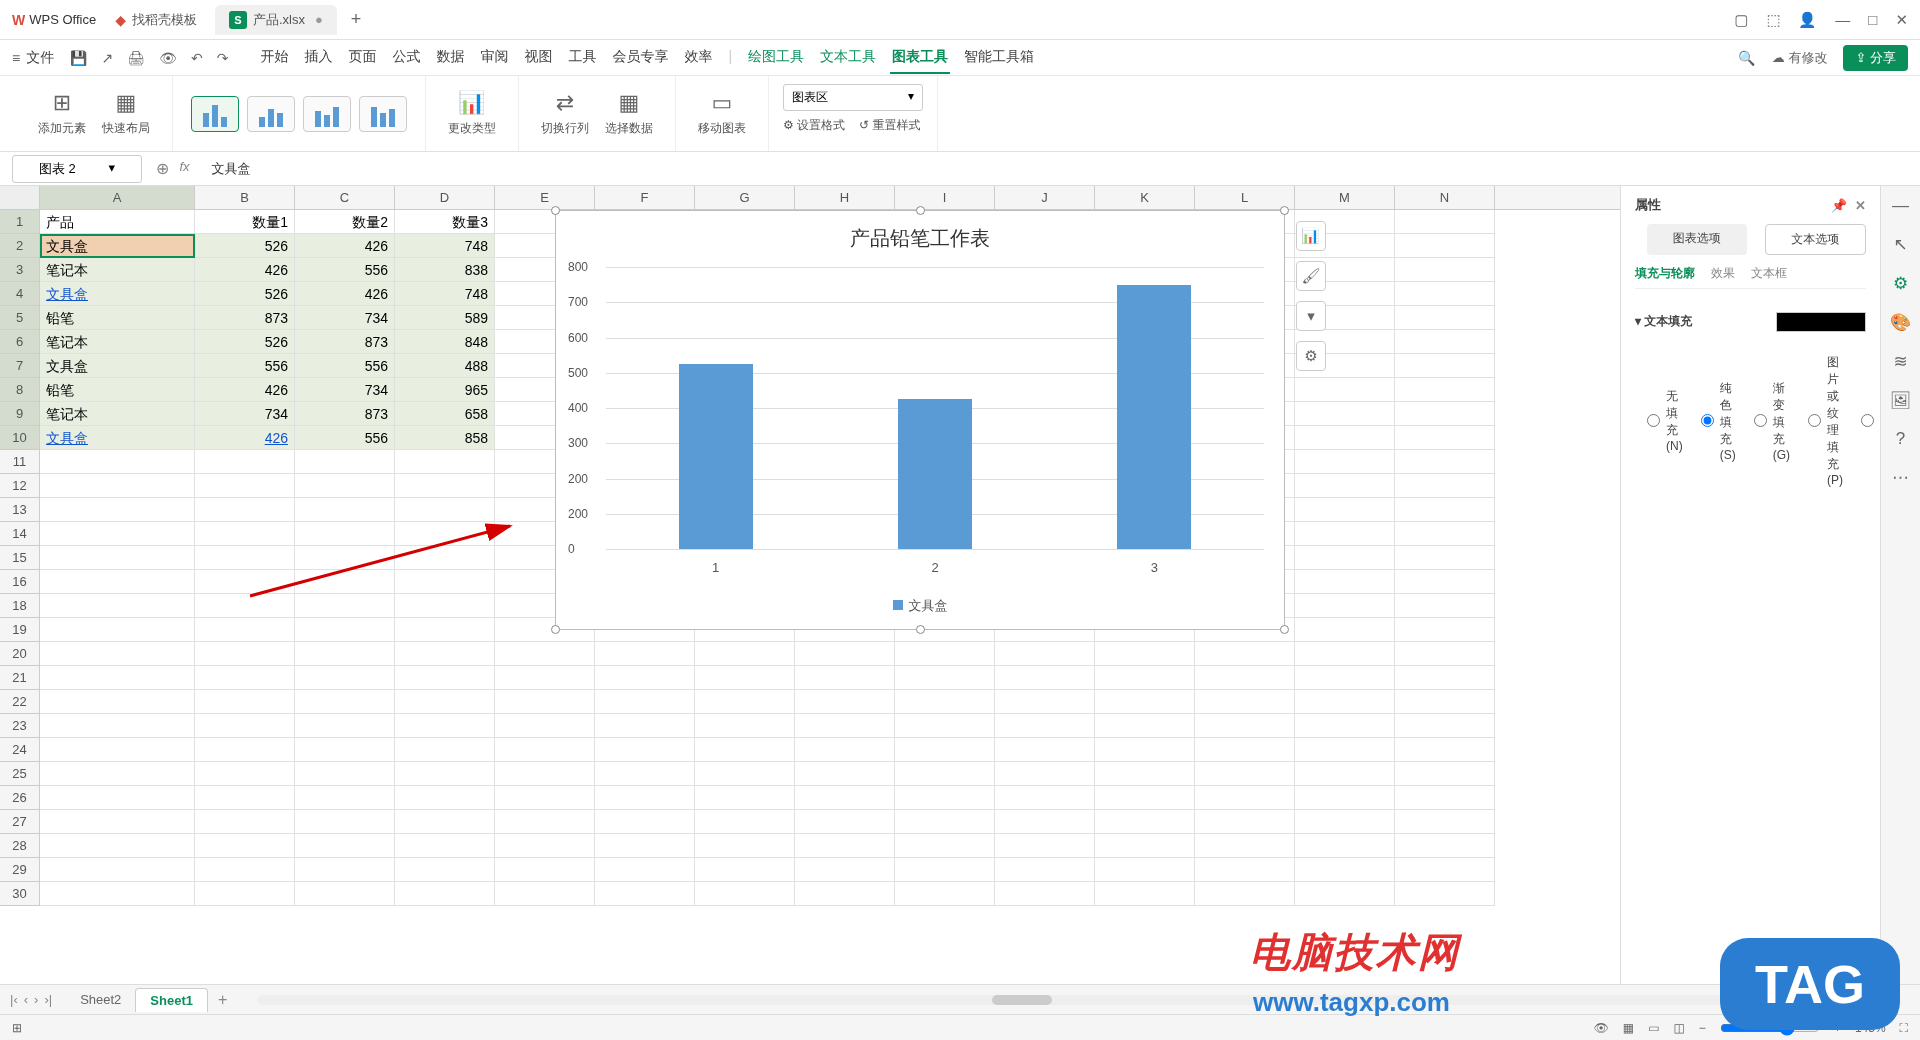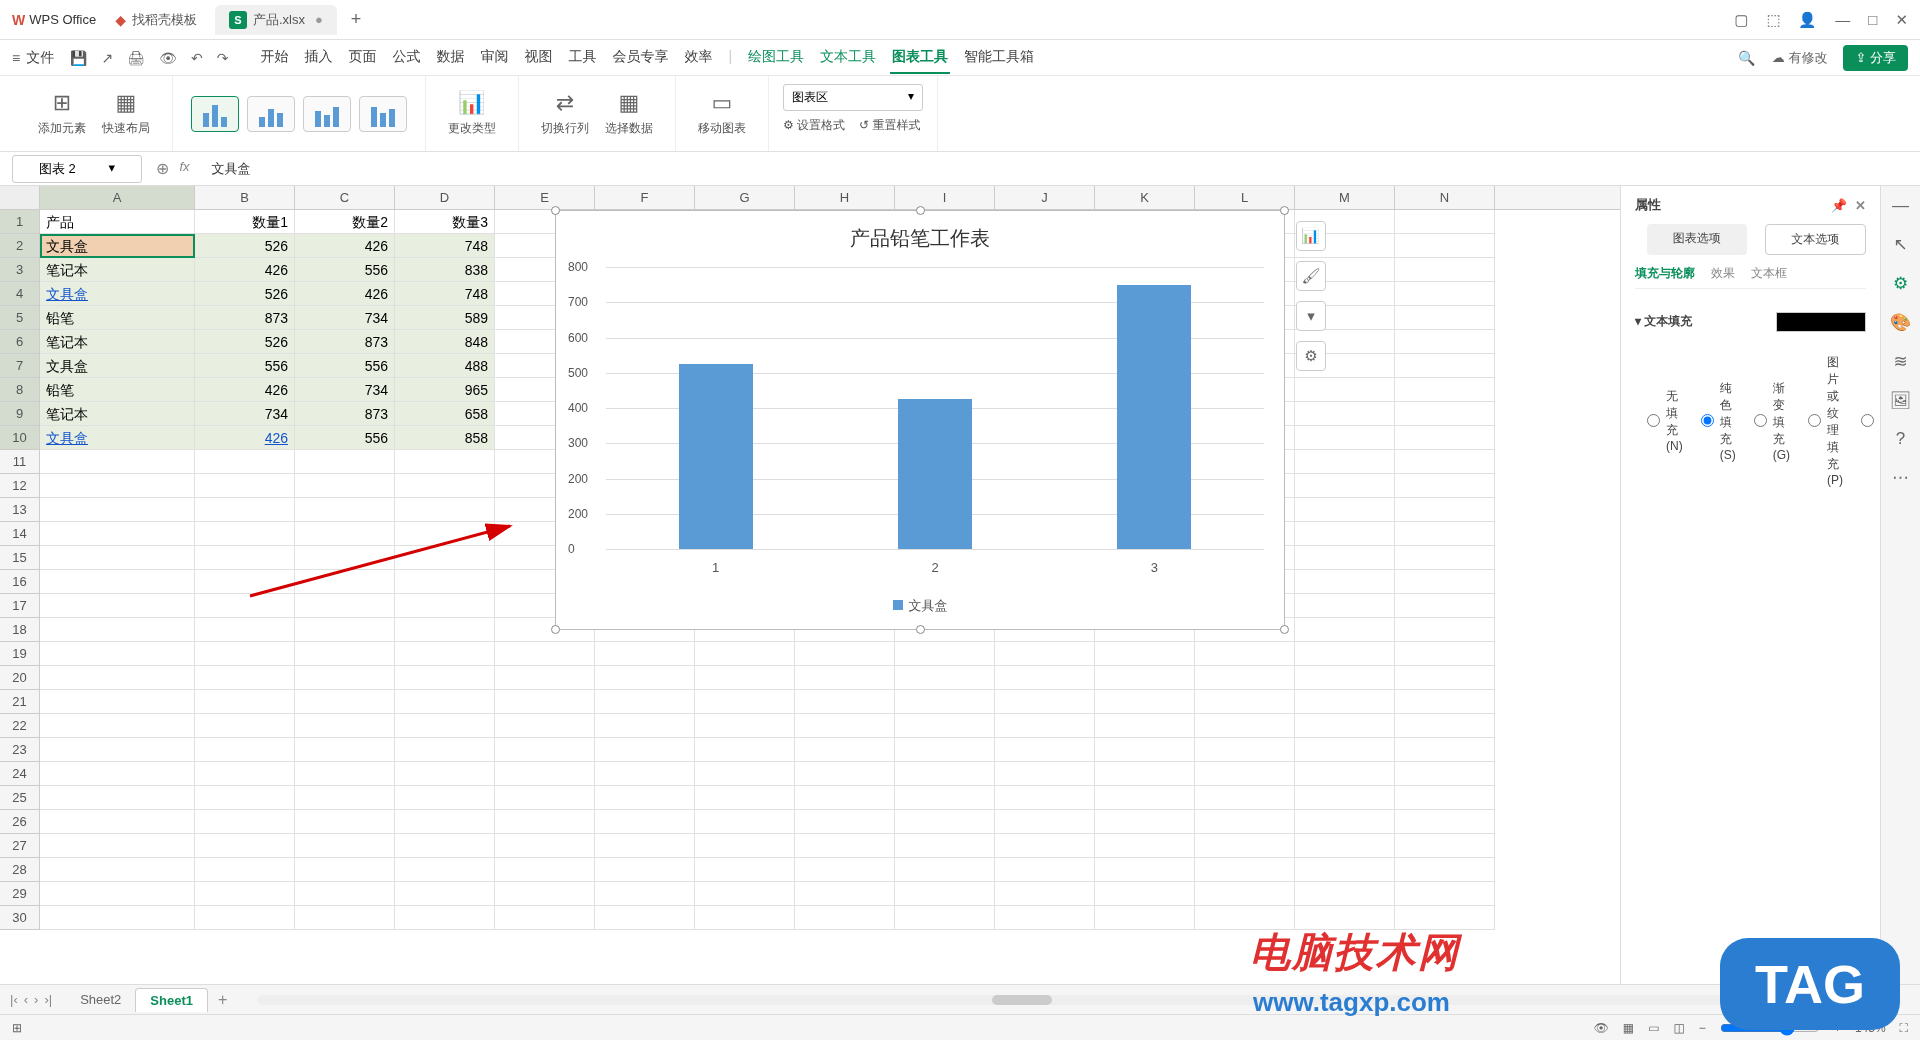"17" div.row { html: <div> <div>17</div> <div></div> <div></div> <div></div> <div></div> <div></div> <div></div> <div></div> <div></div> <div></div> <div></div> <div></div> <div></div> <div></div> <div></div> </div> -> none }
